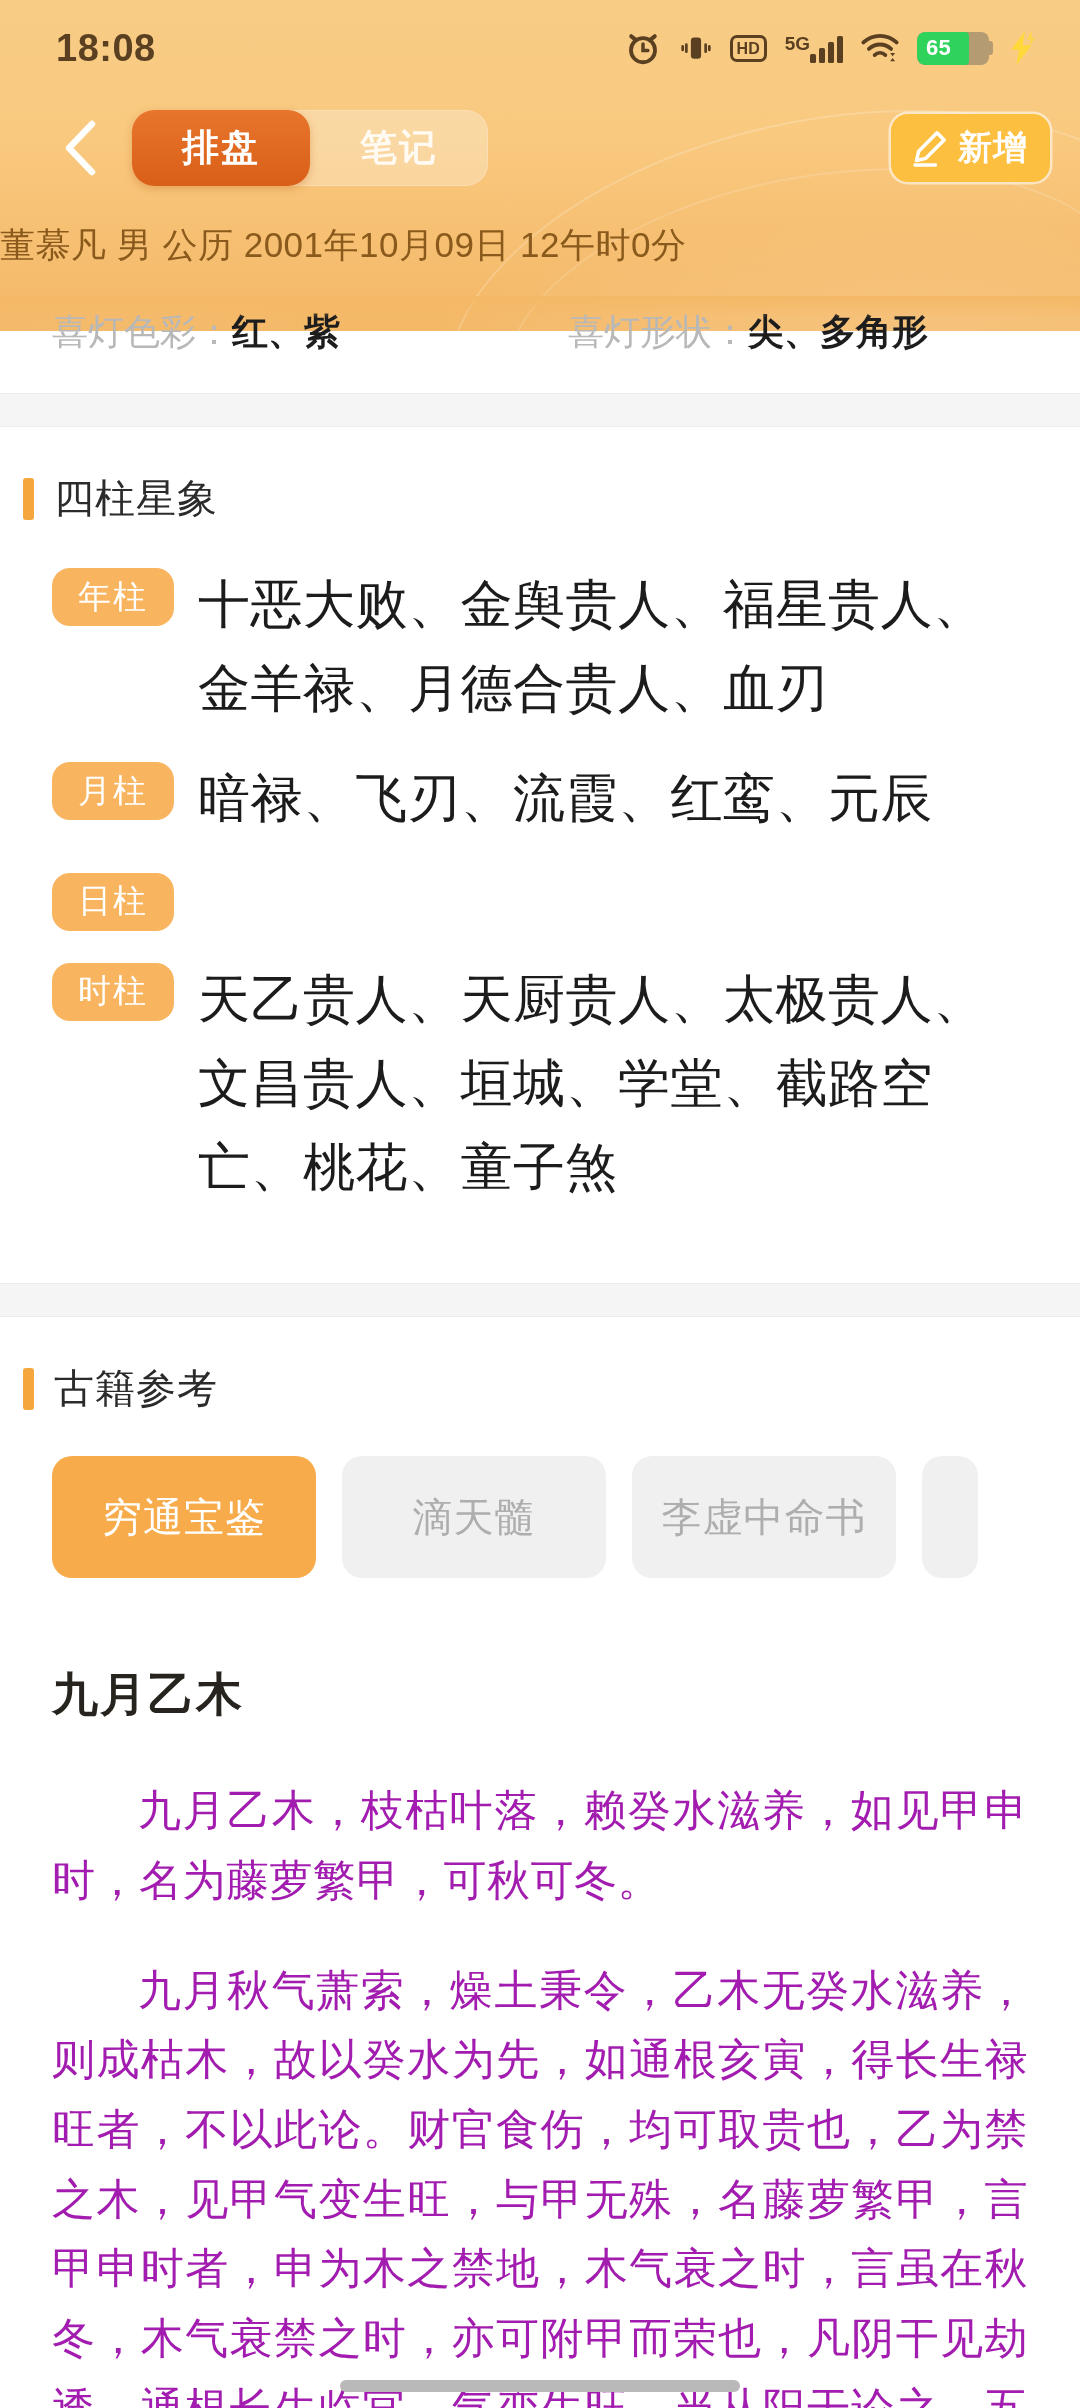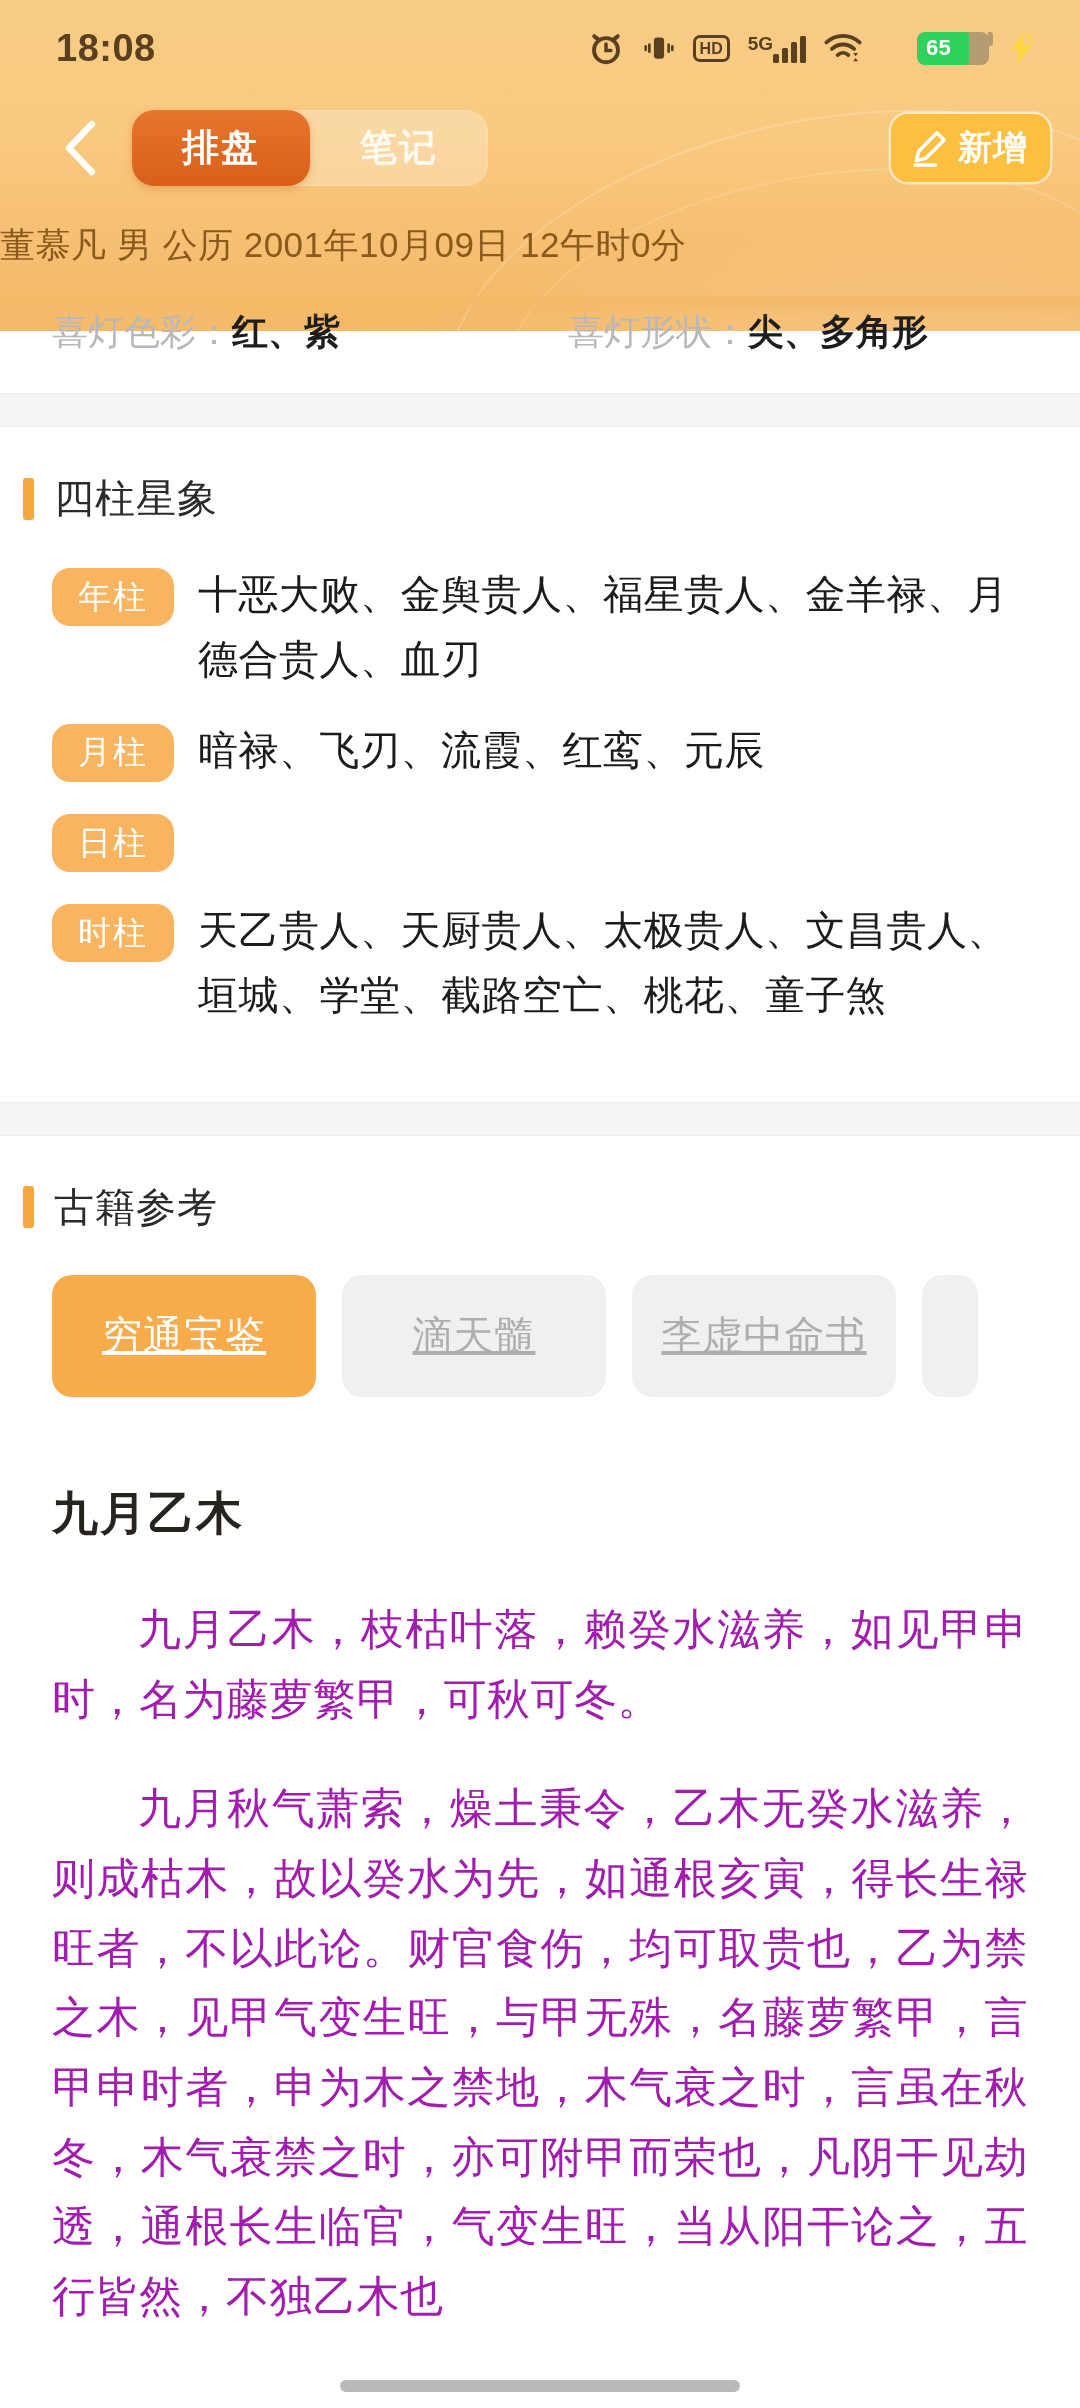"65" .battery { align-items: flex-start -> center; margin-left: 37px -> none }
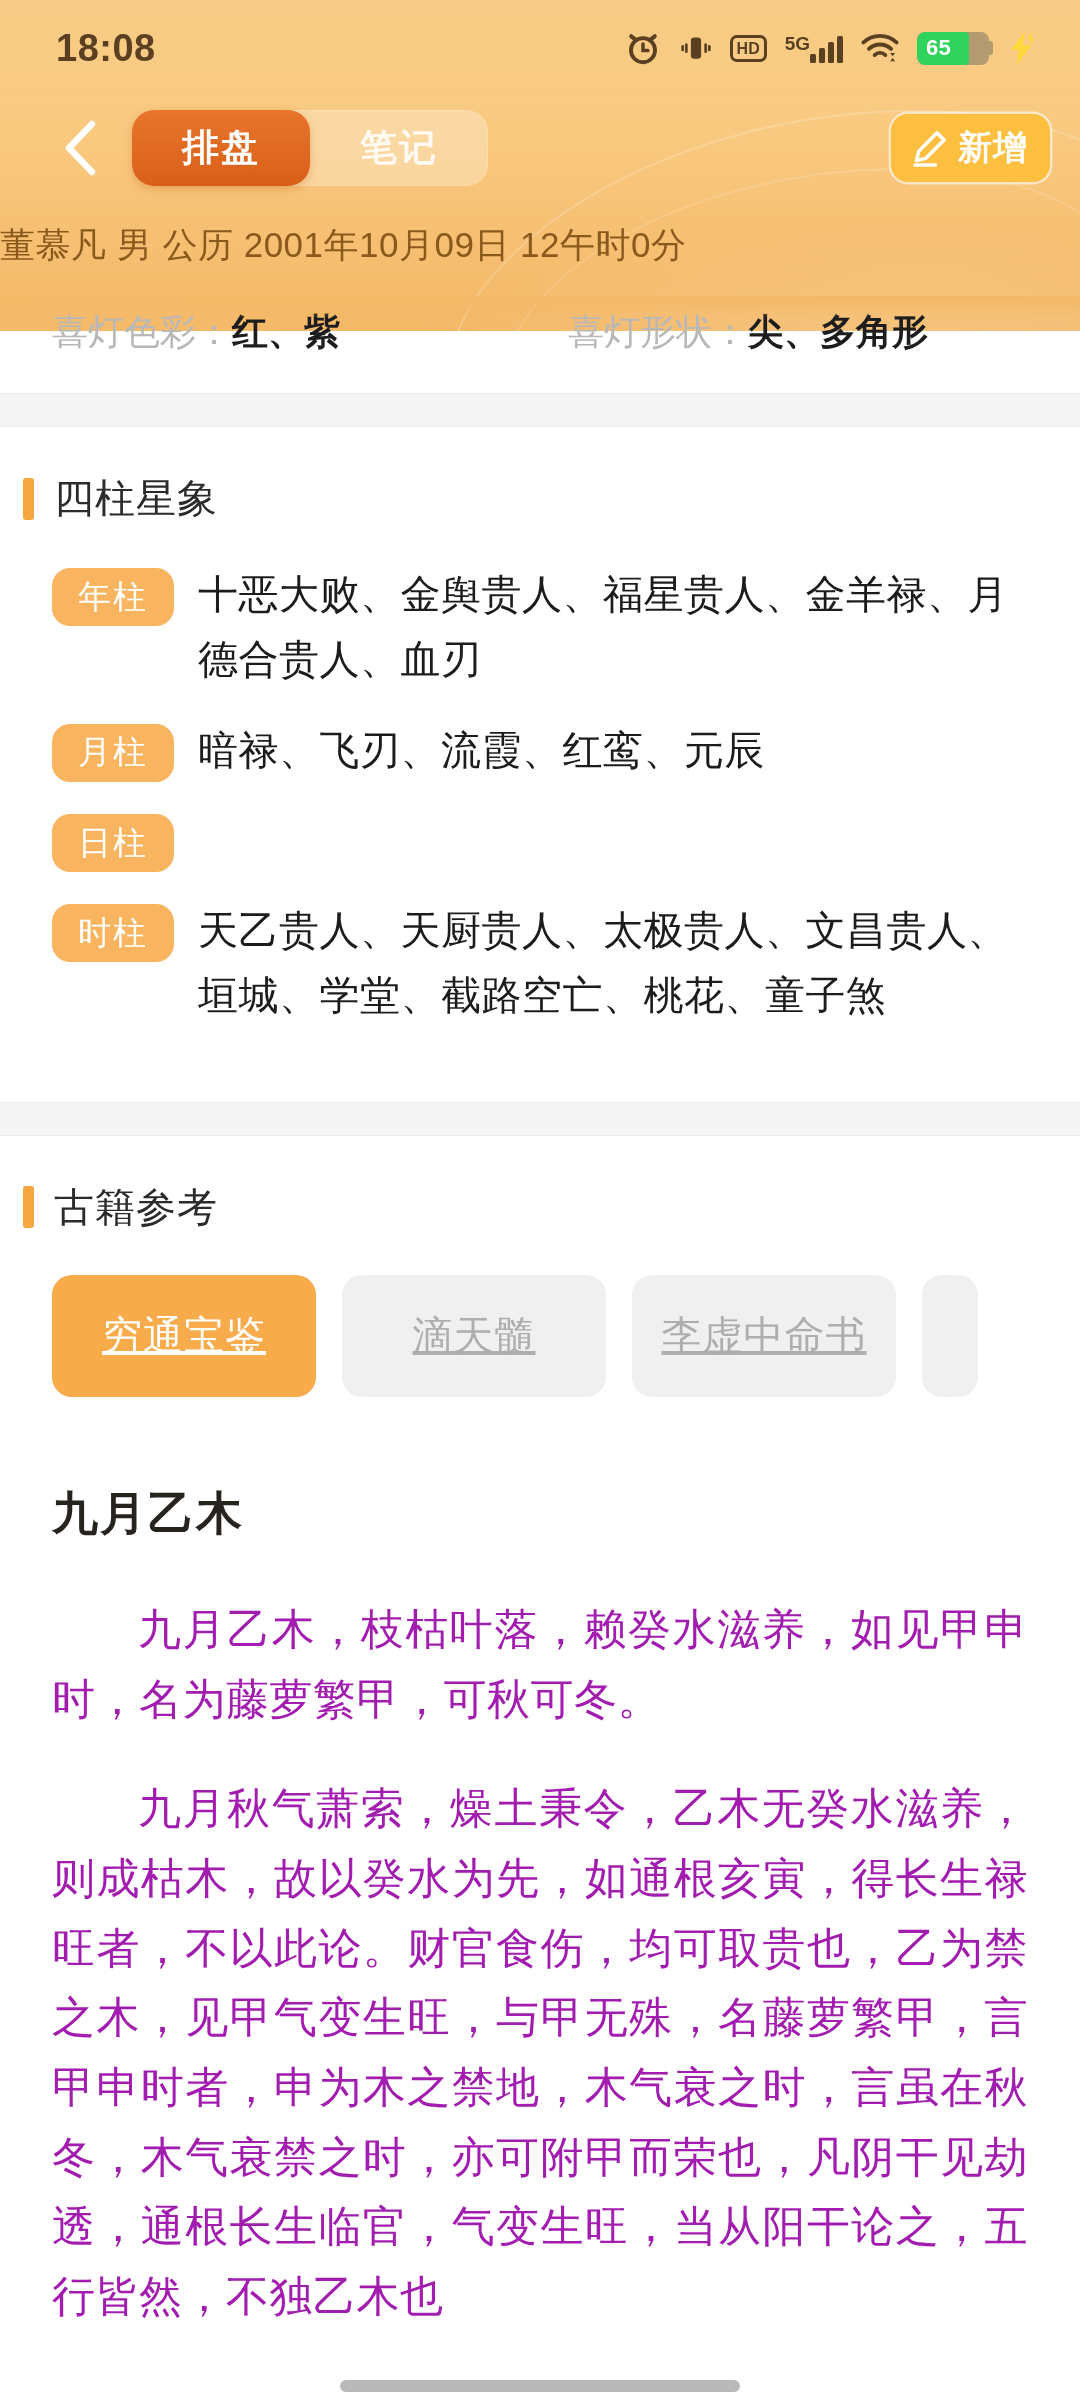"十恶大败、金舆贵人、福星贵人、金羊禄、月德合贵人、血刃" .star-txt { font-size: 40px -> 52px }
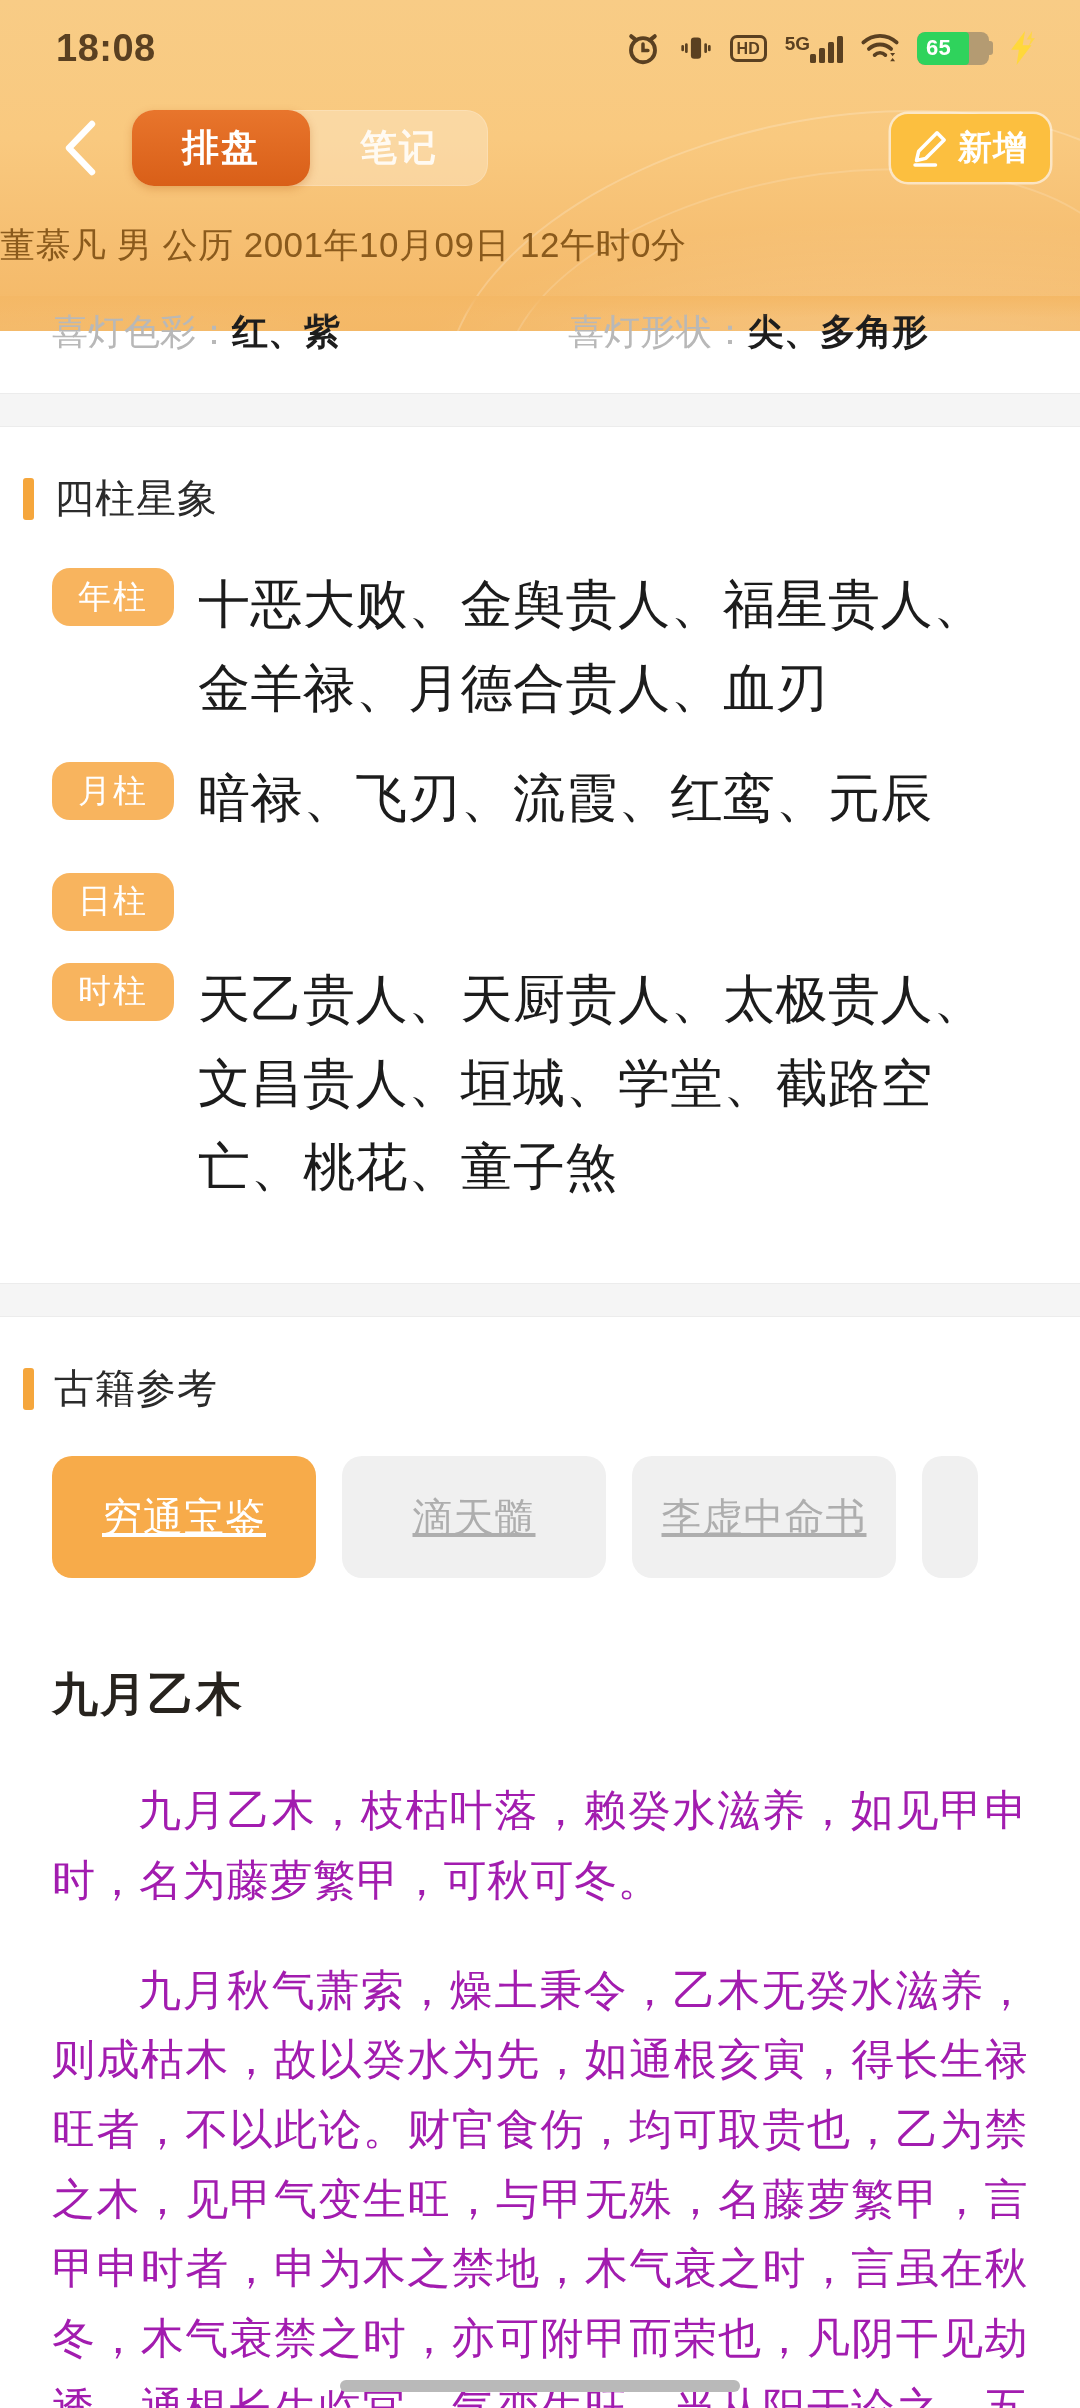"穷通宝鉴" .book-tab { text-decoration: underline -> none }
